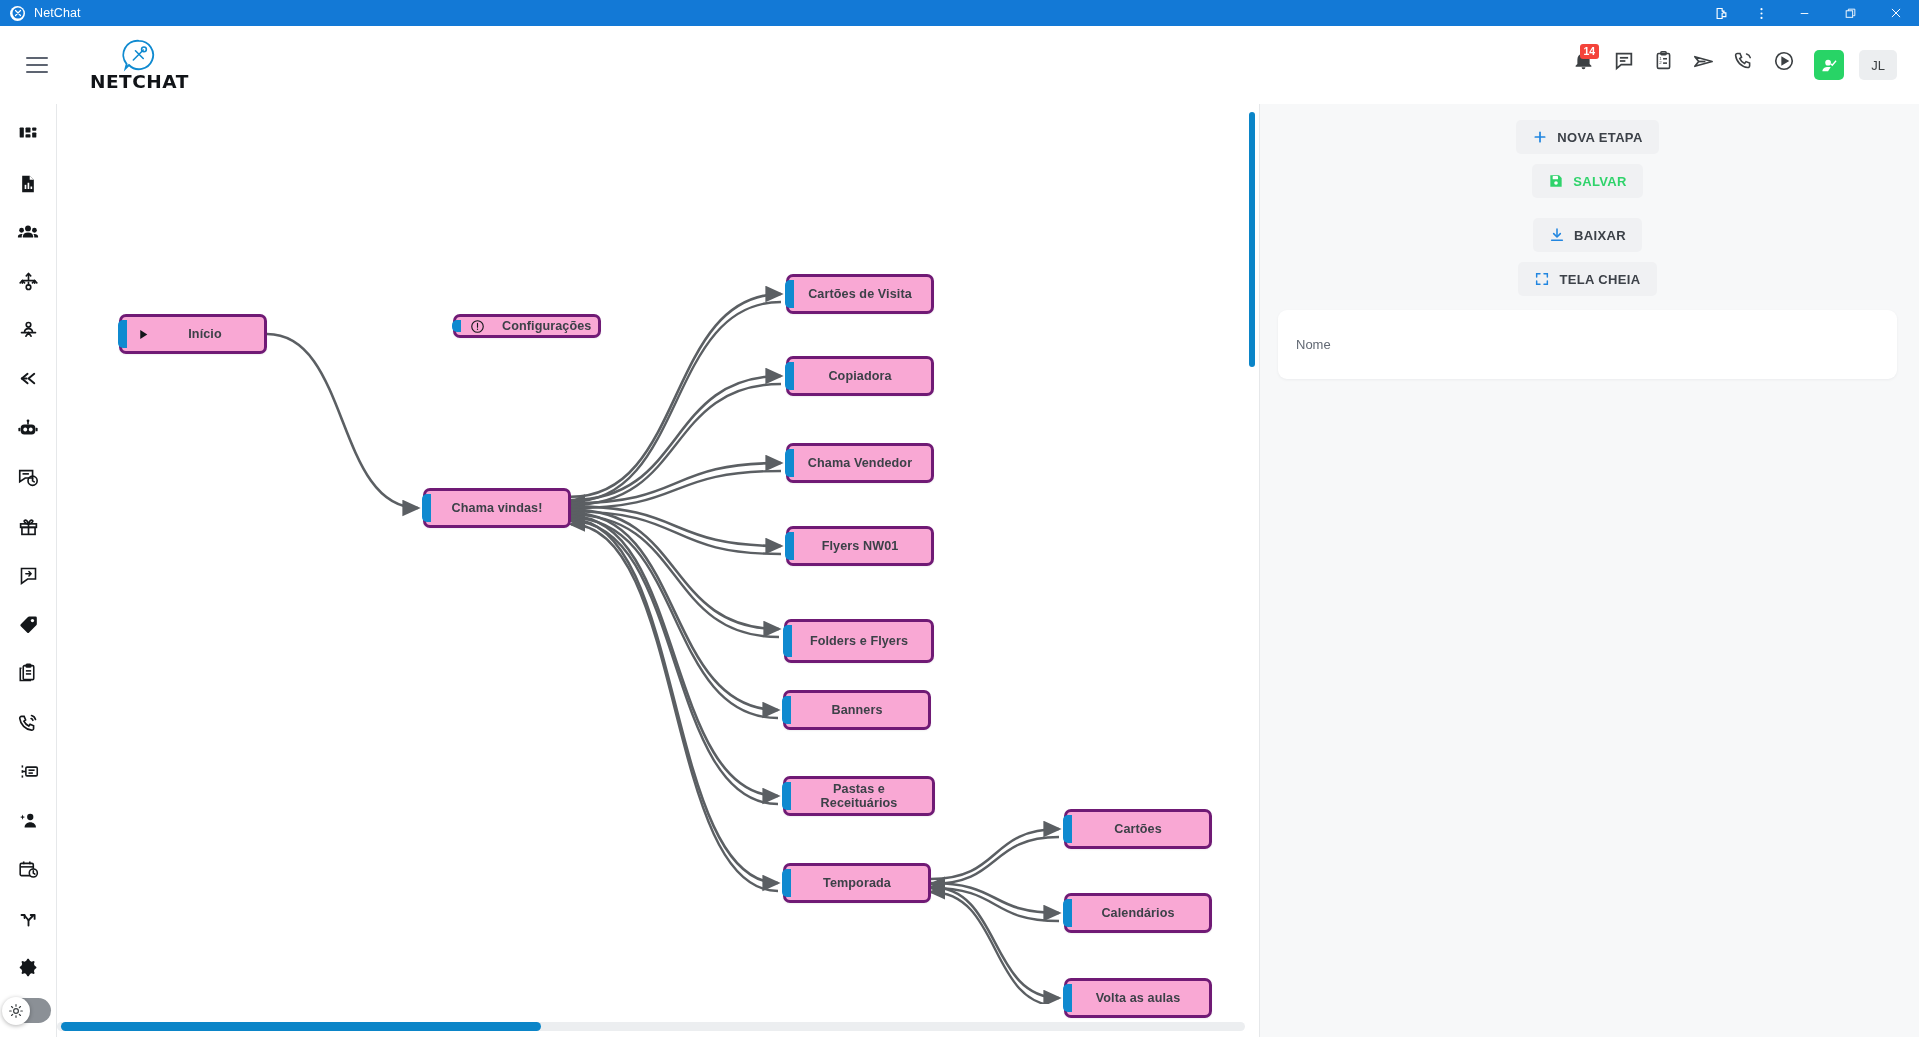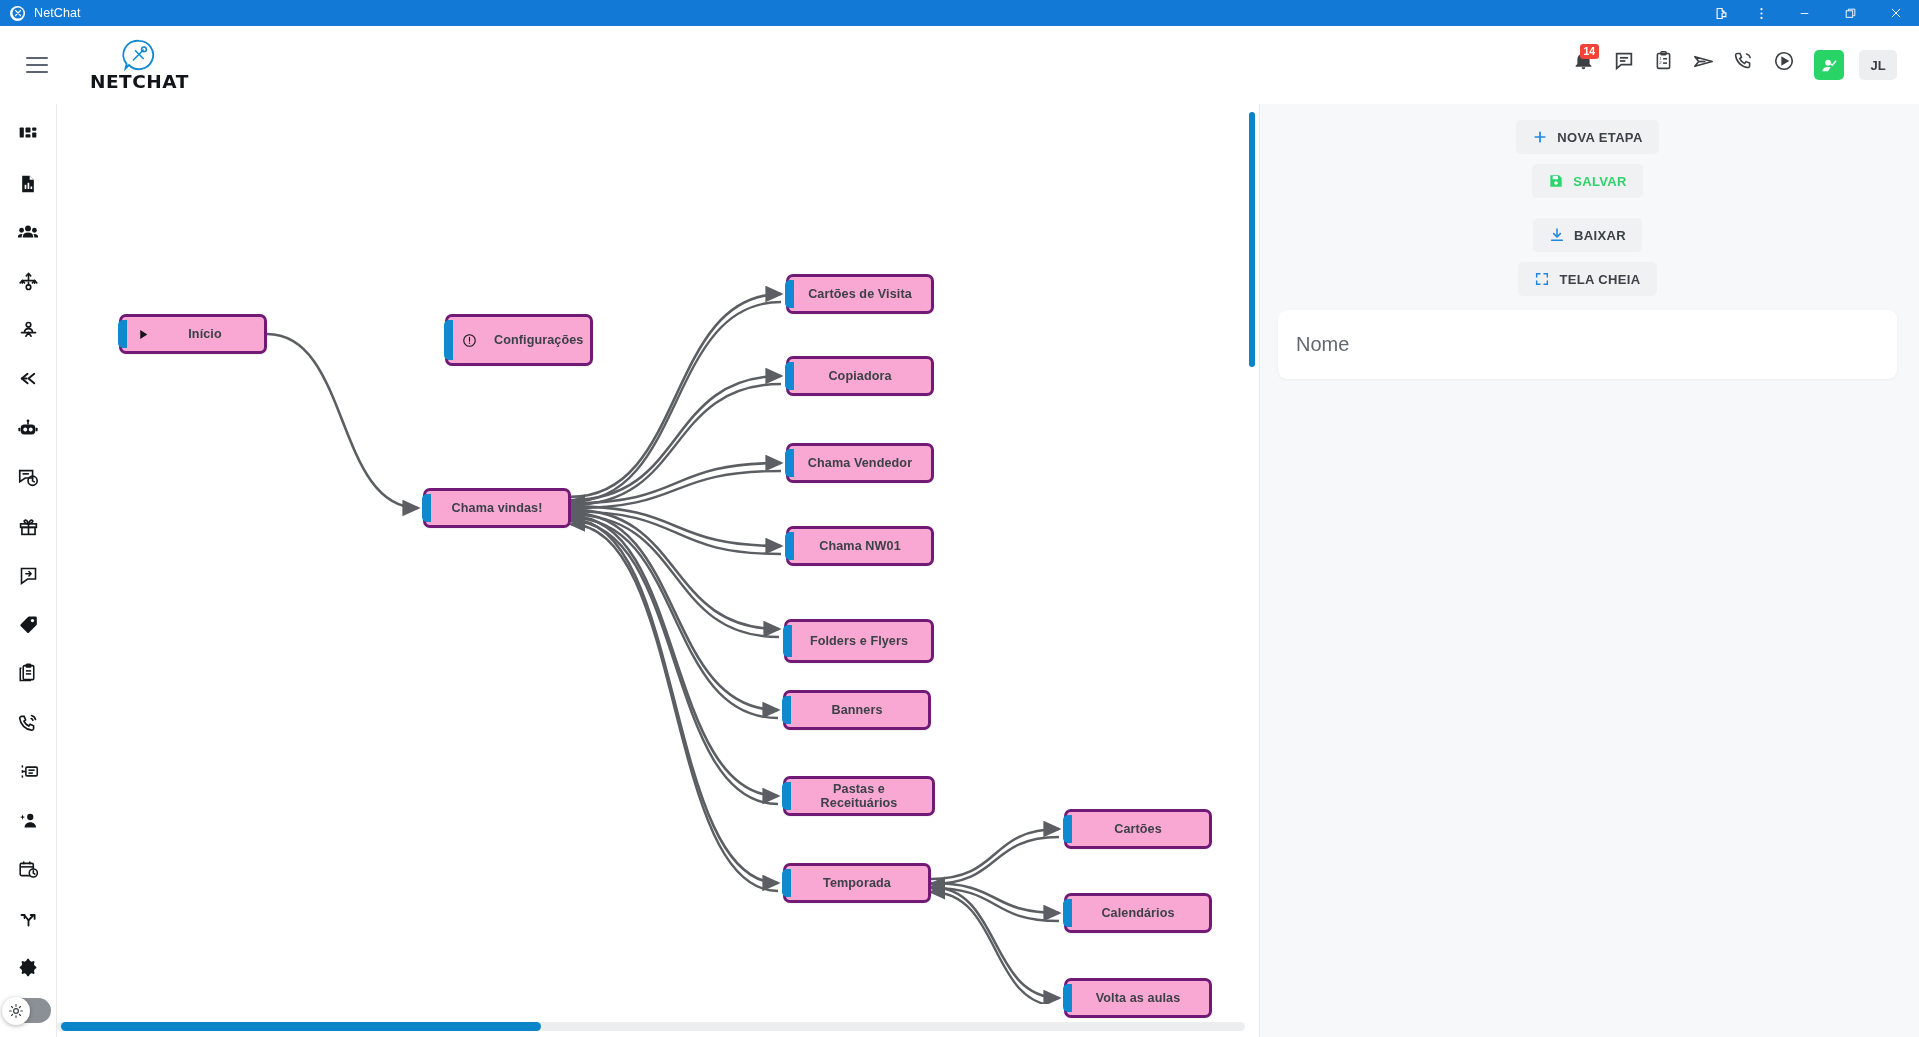"JL" .avatar { font-weight: 700 -> 400 }
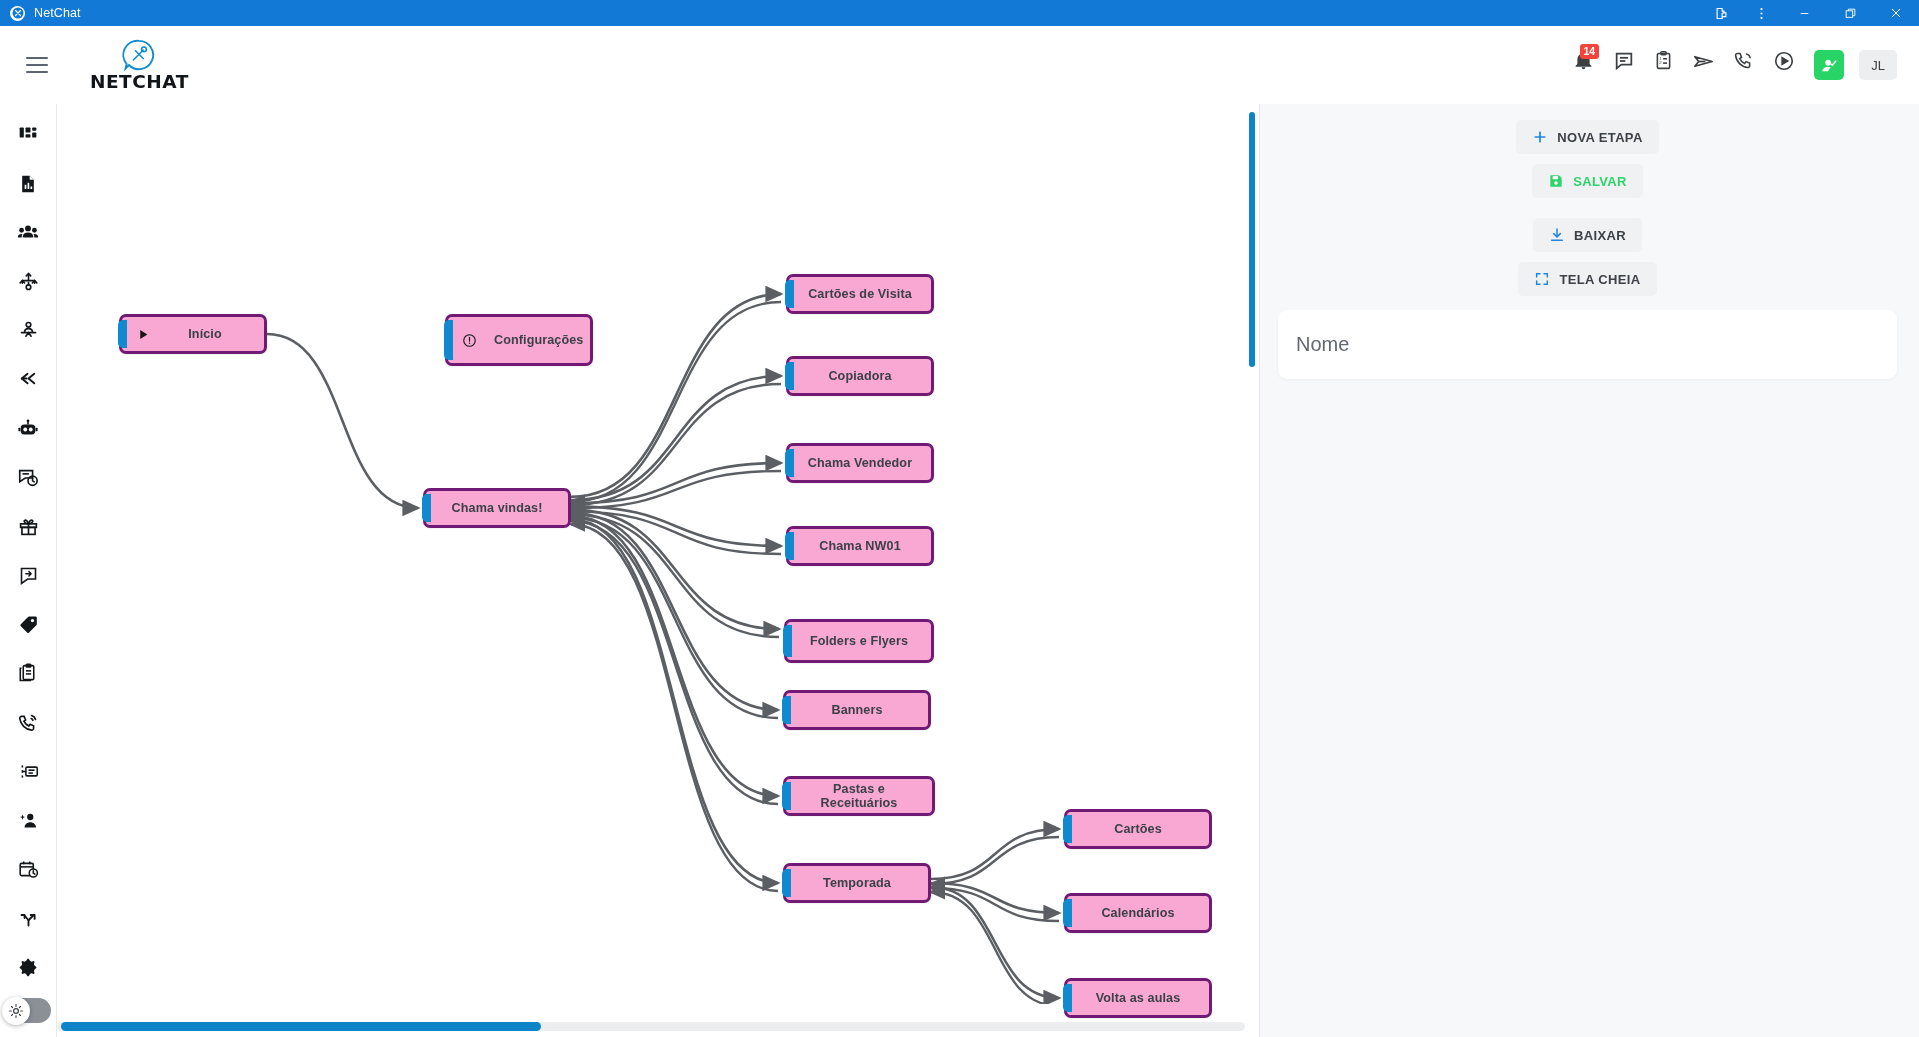"Configurações" div.node { height: 52px -> 24px; left: 388px -> 396px }
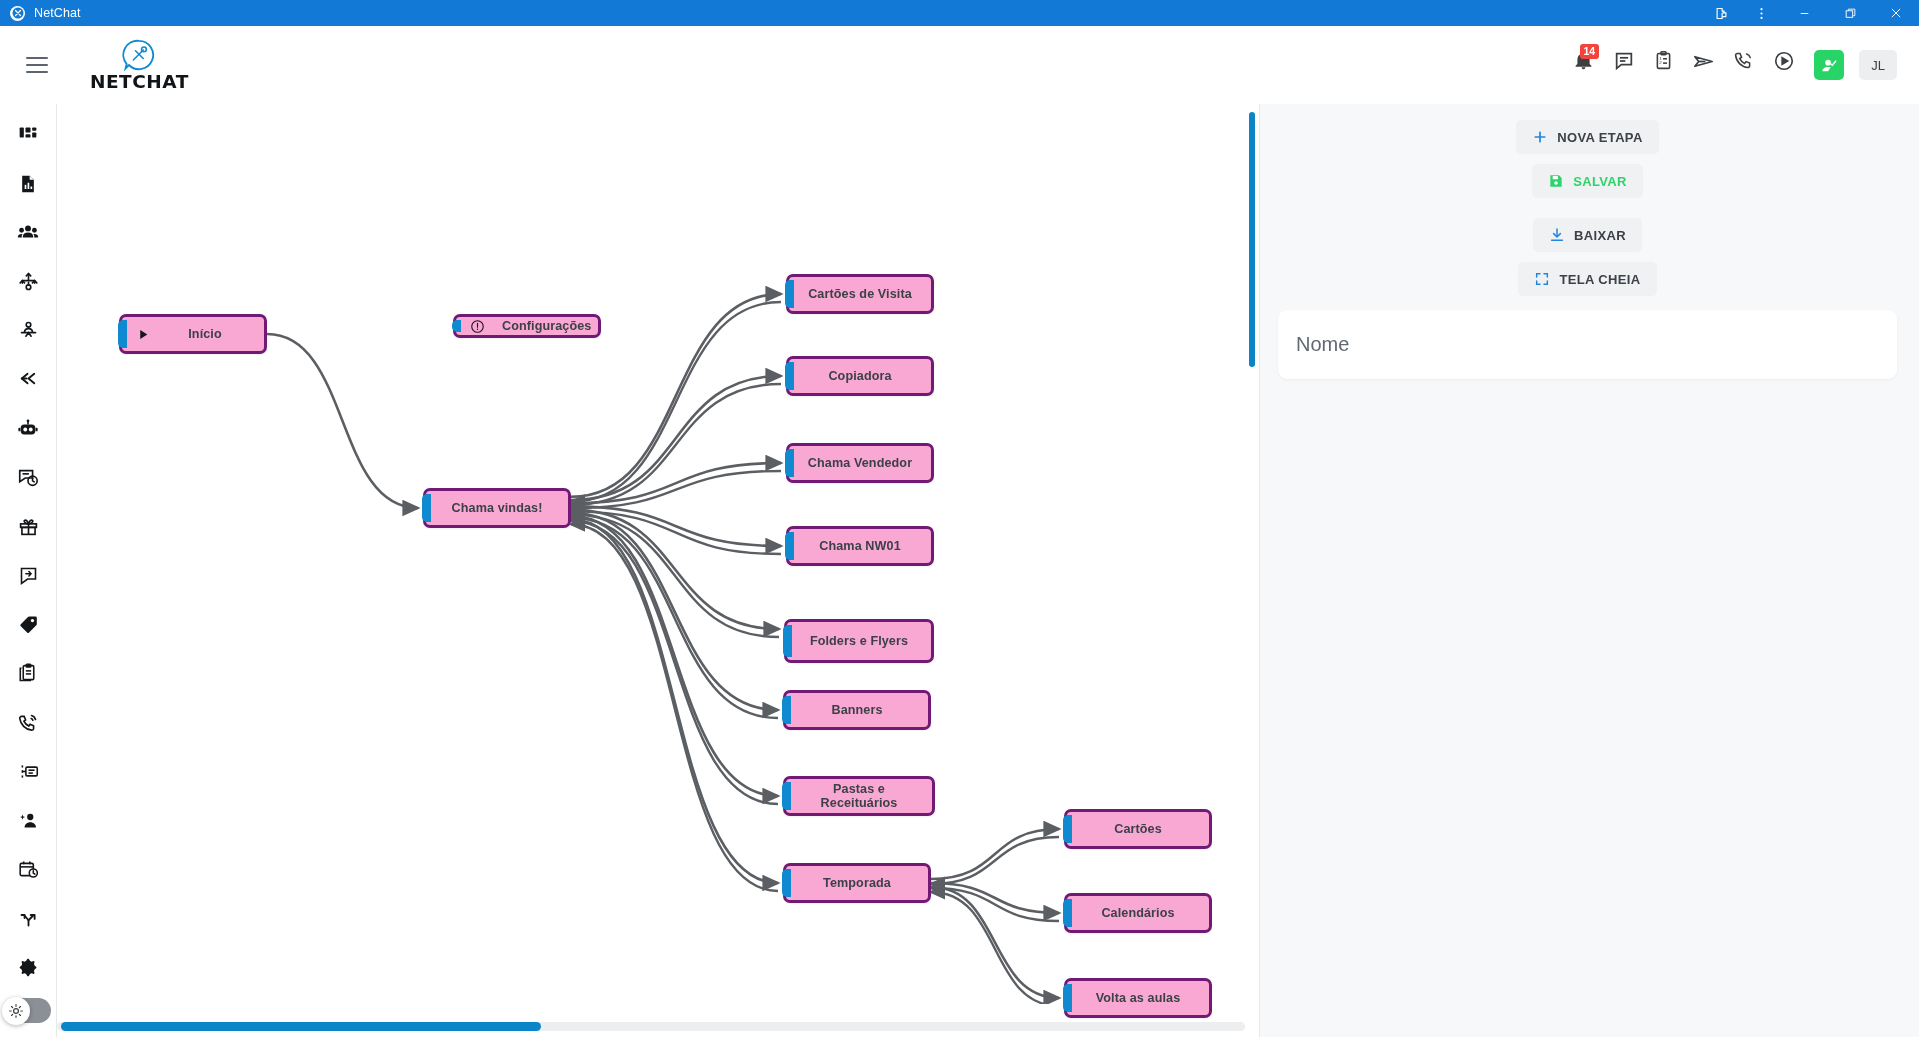"Nome" .name-placeholder { font-size: 20px -> 13px }
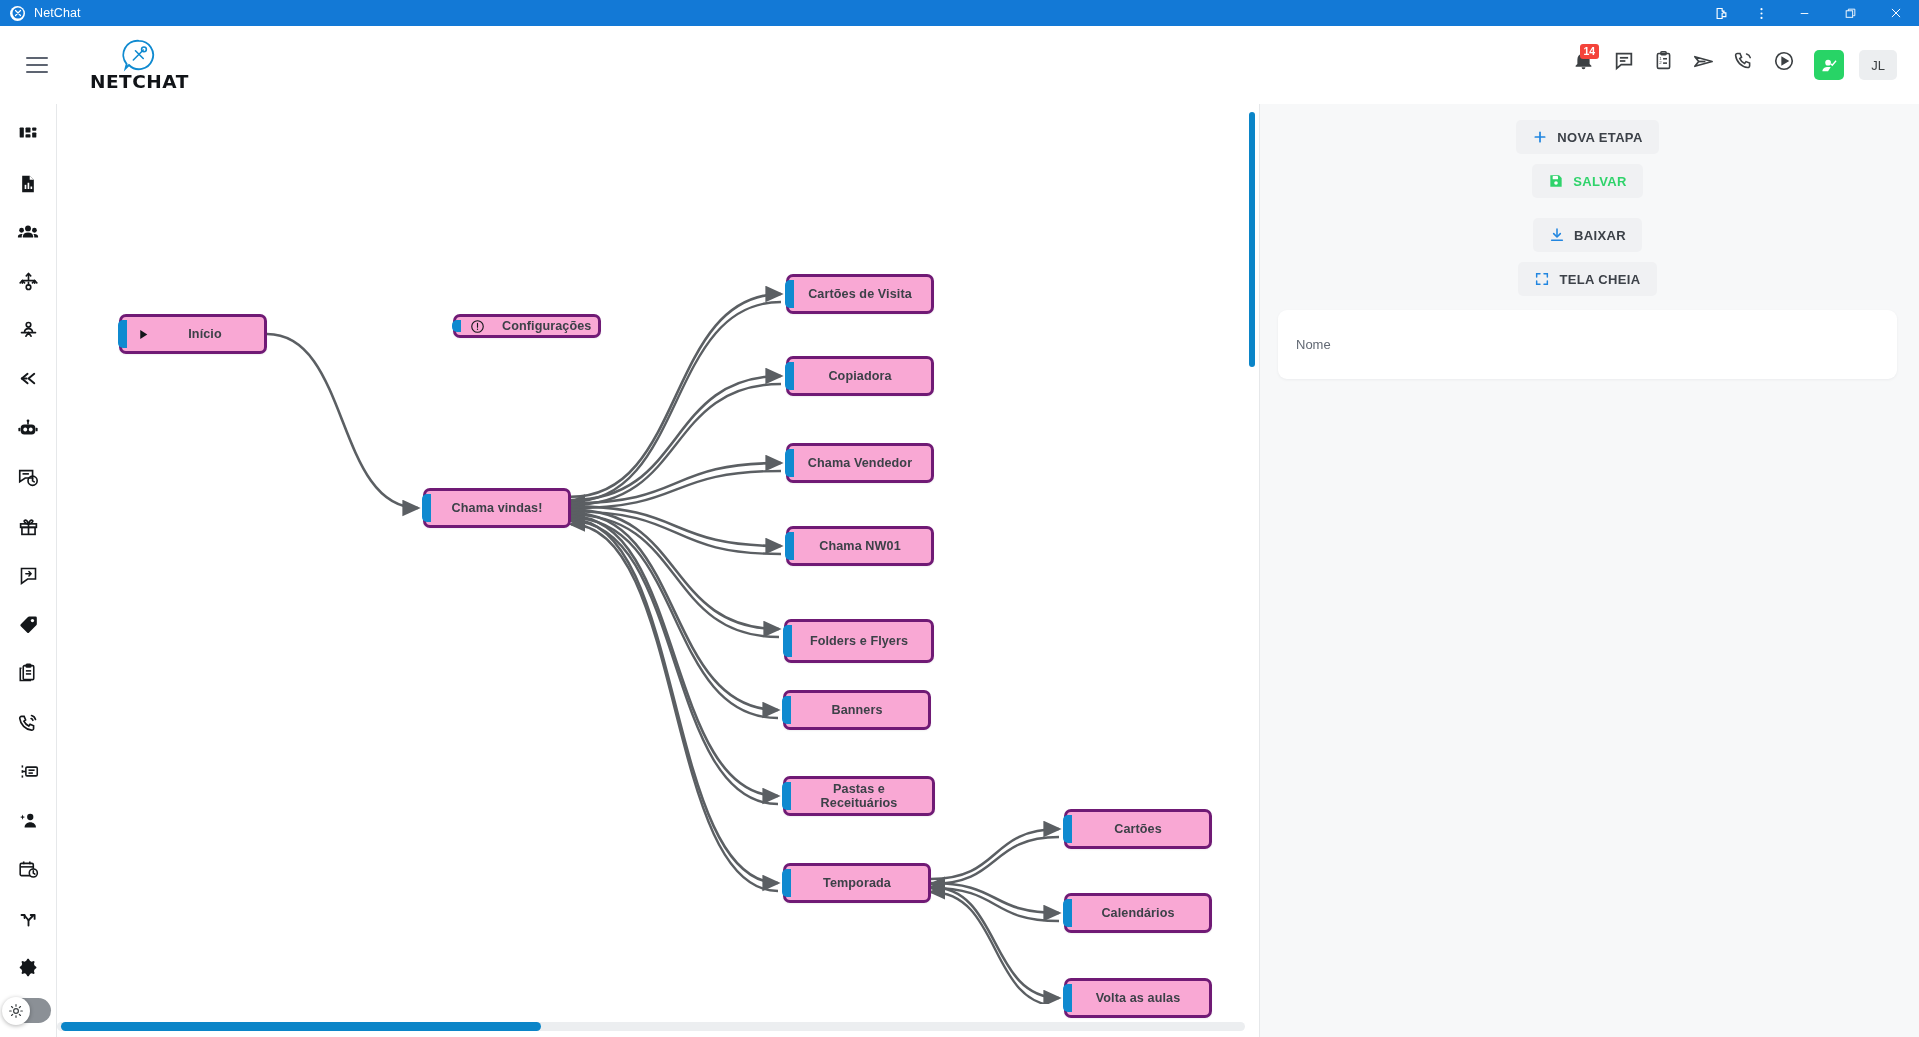"Chama NW01" span.node-label { text: Chama -> Flyers }
